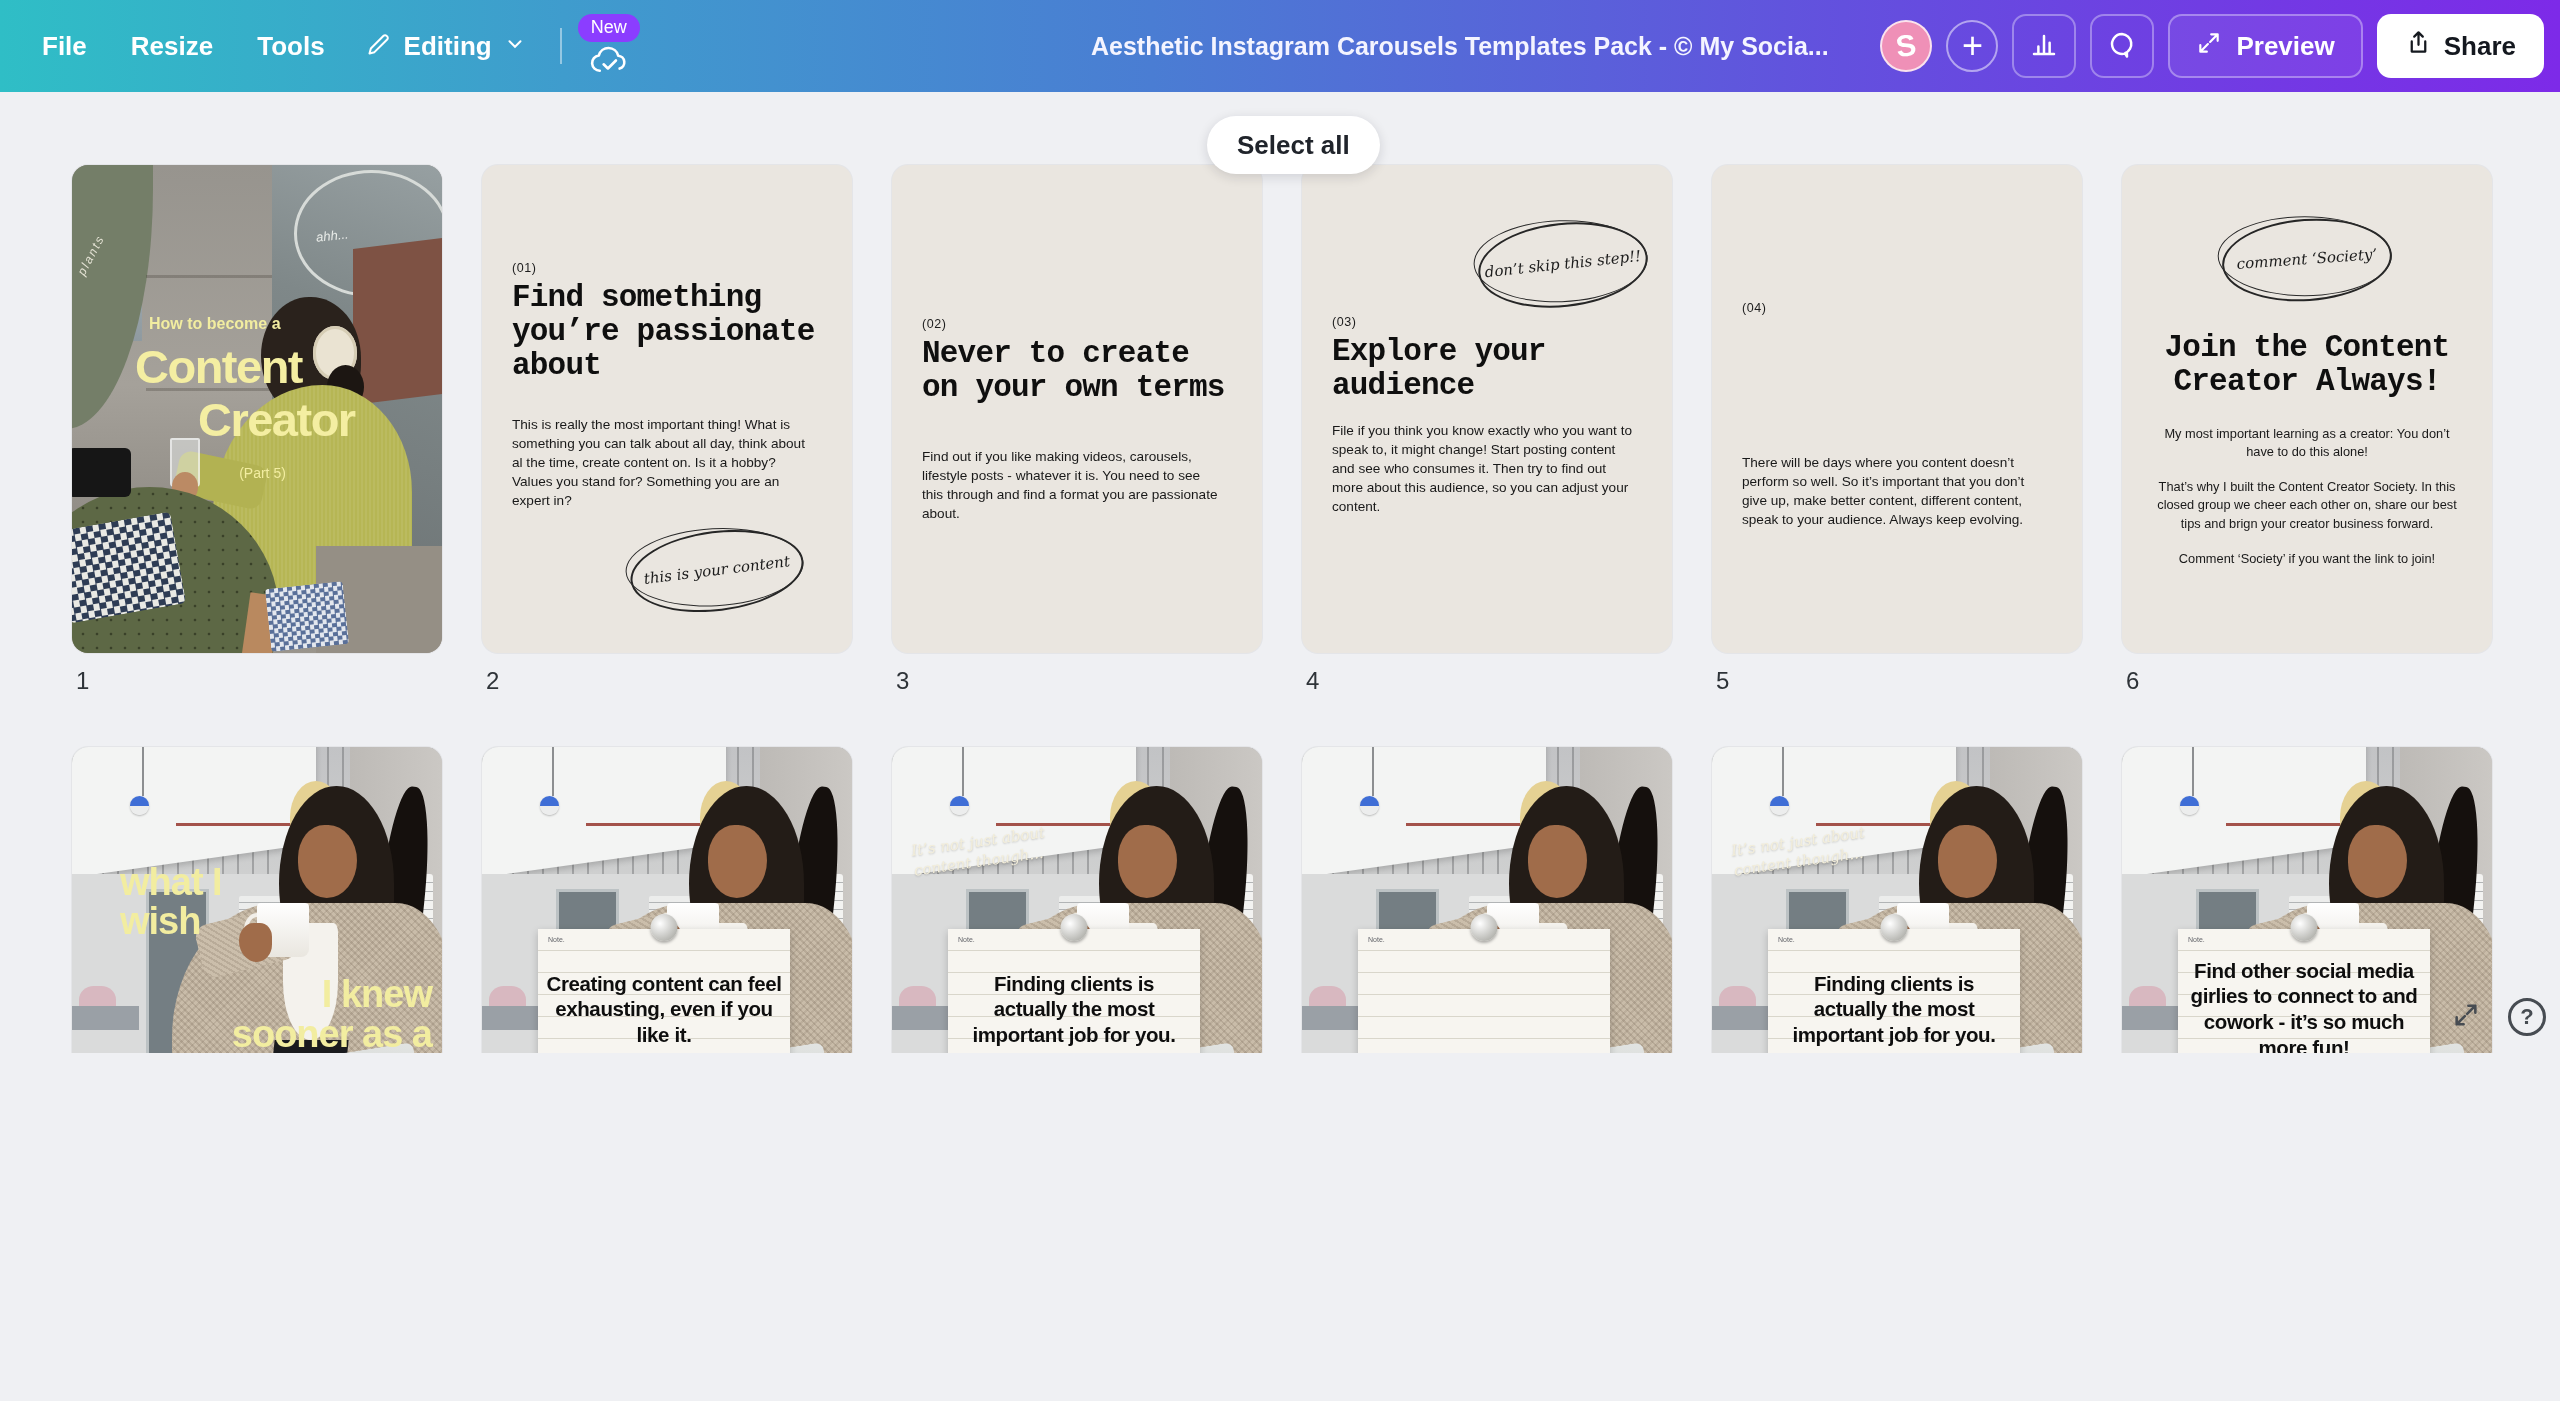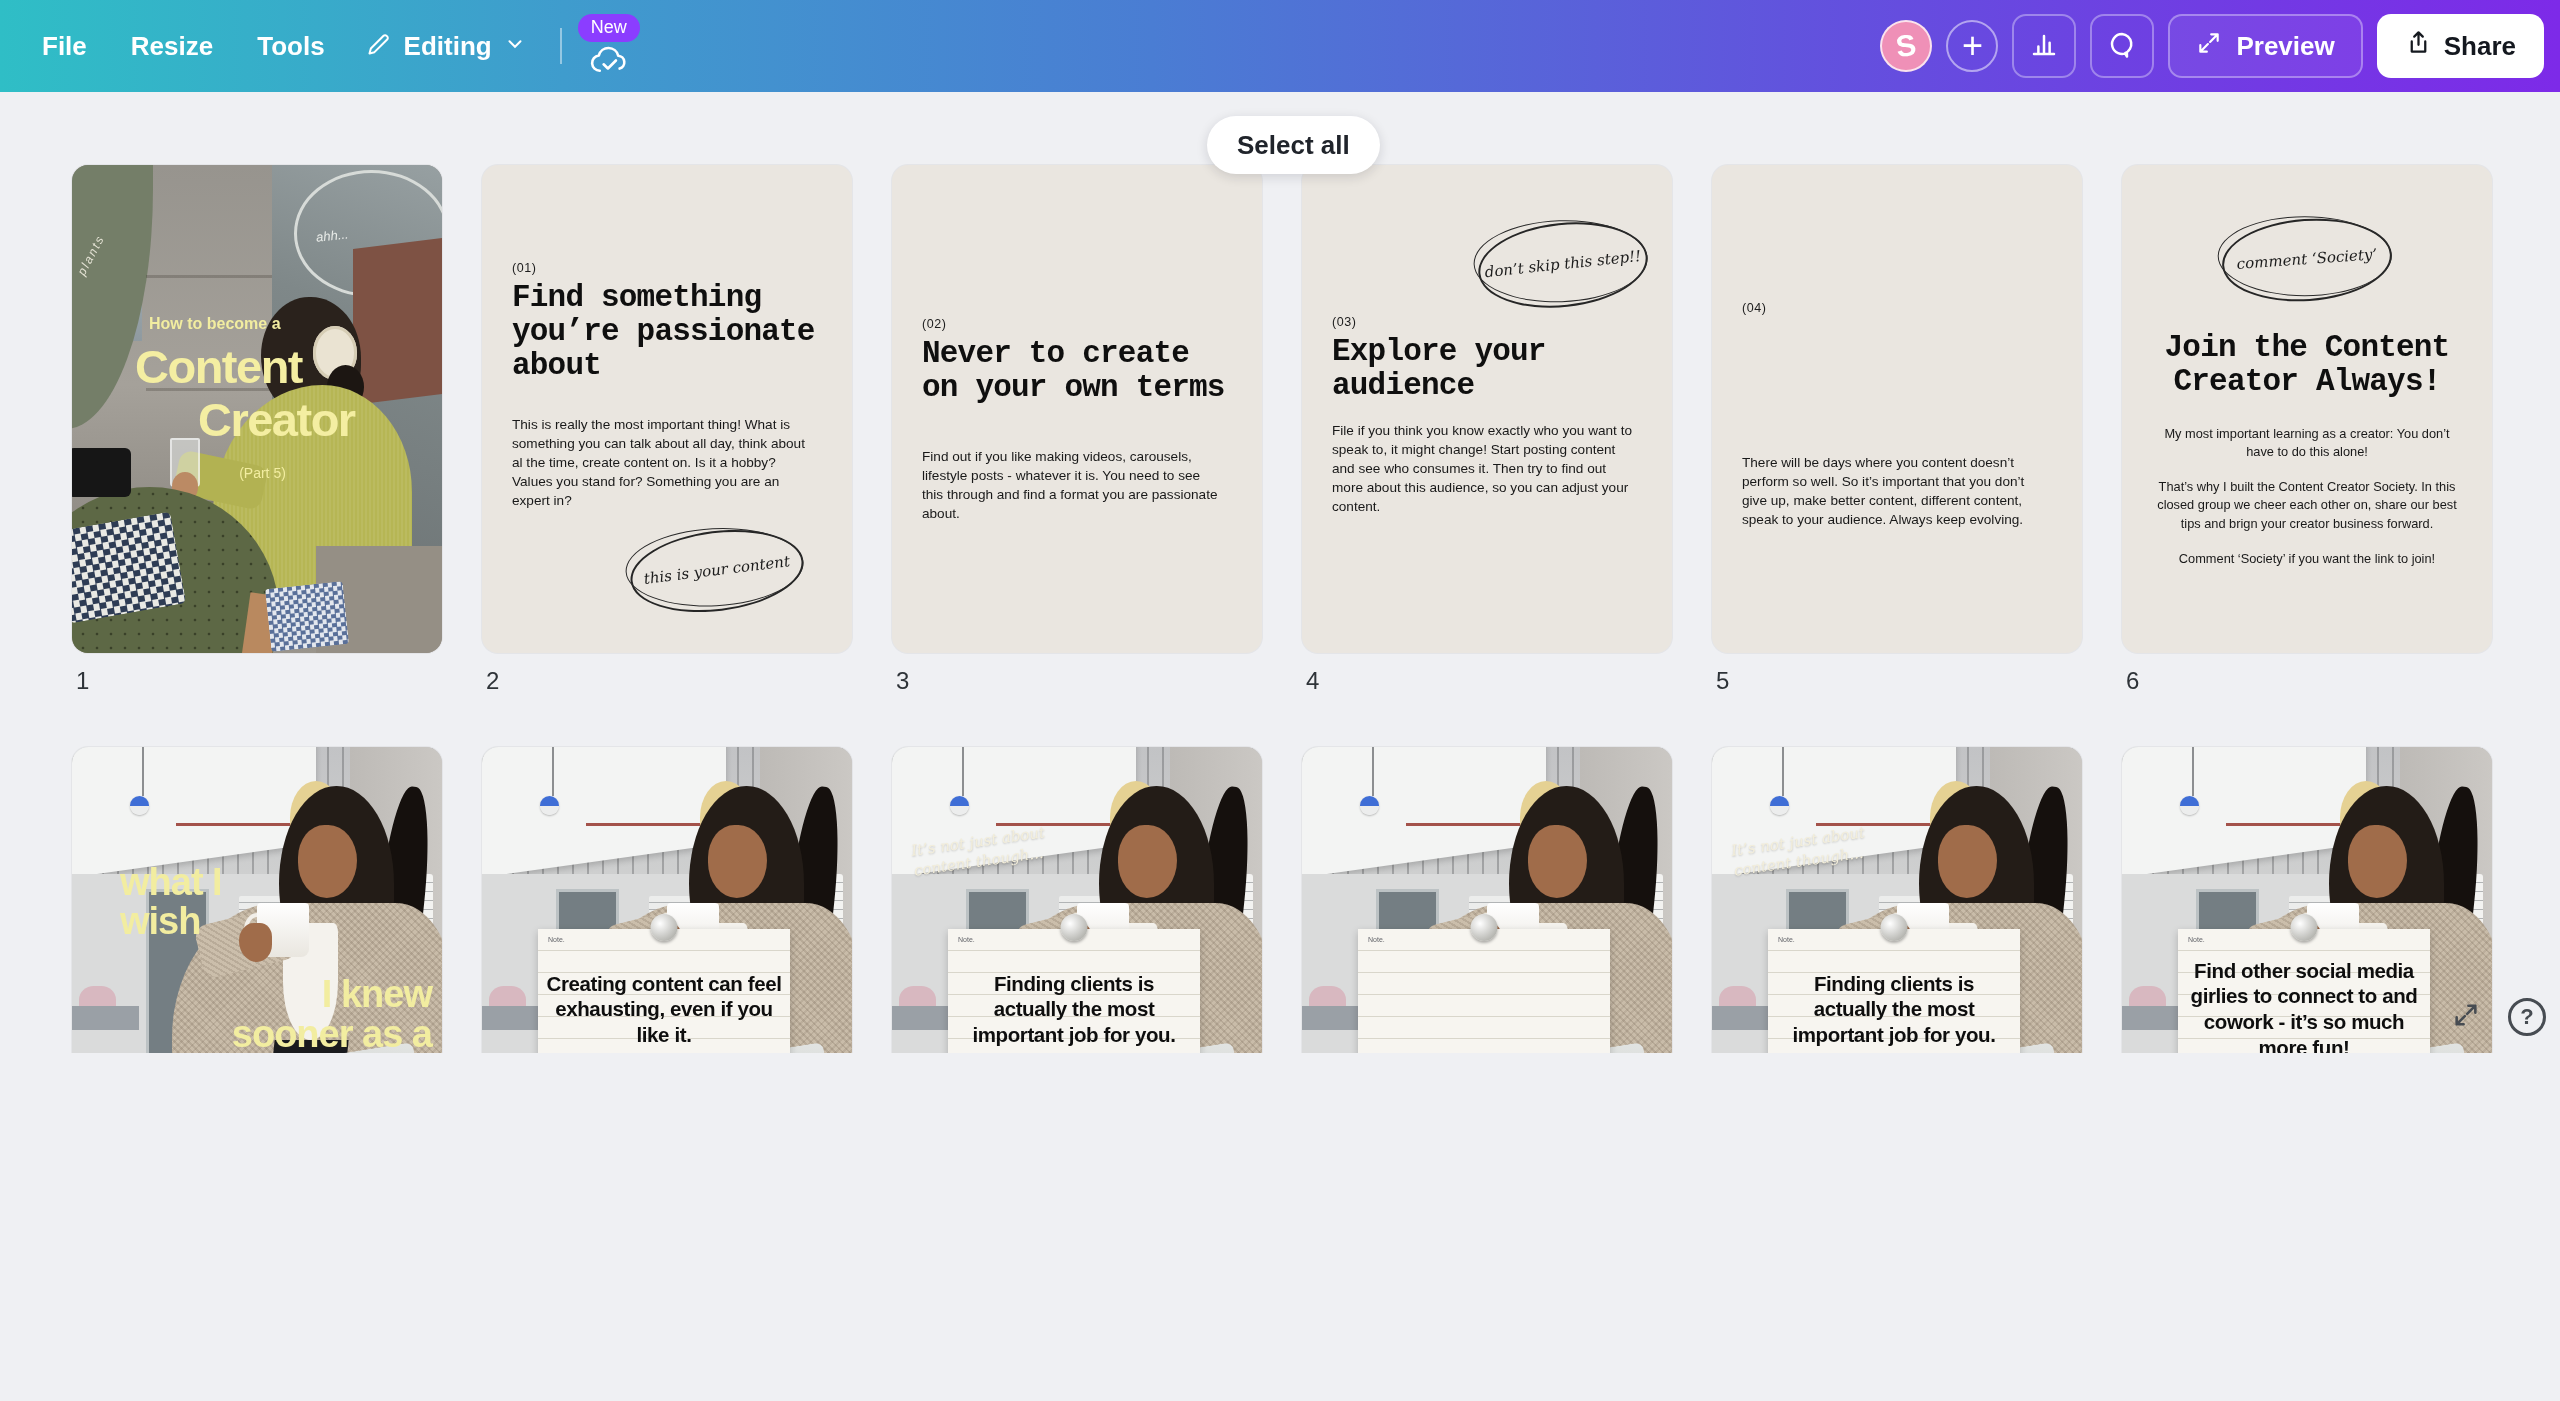"Aesthetic Instagram Carousels Templates" div.doc-title { html: none -> <div>Aesthetic Instagram Carousels Templates Pack - © My Socia...</div> }
